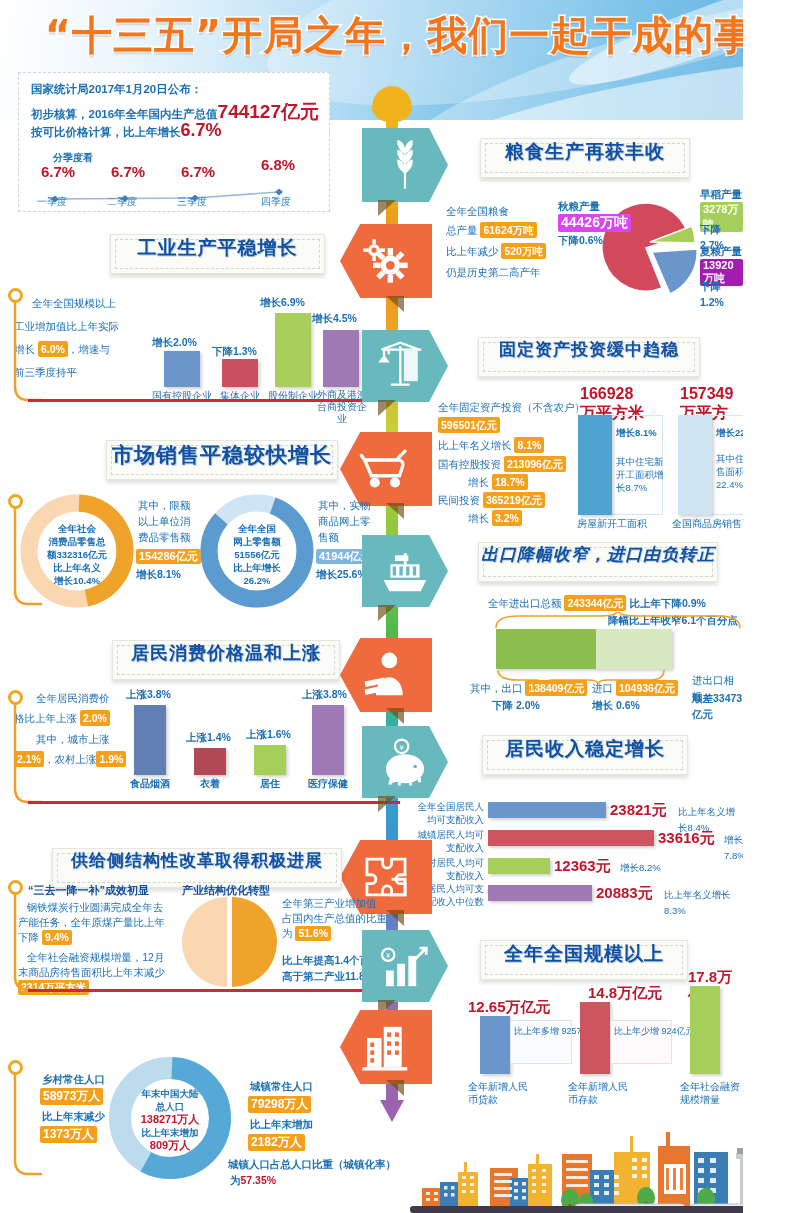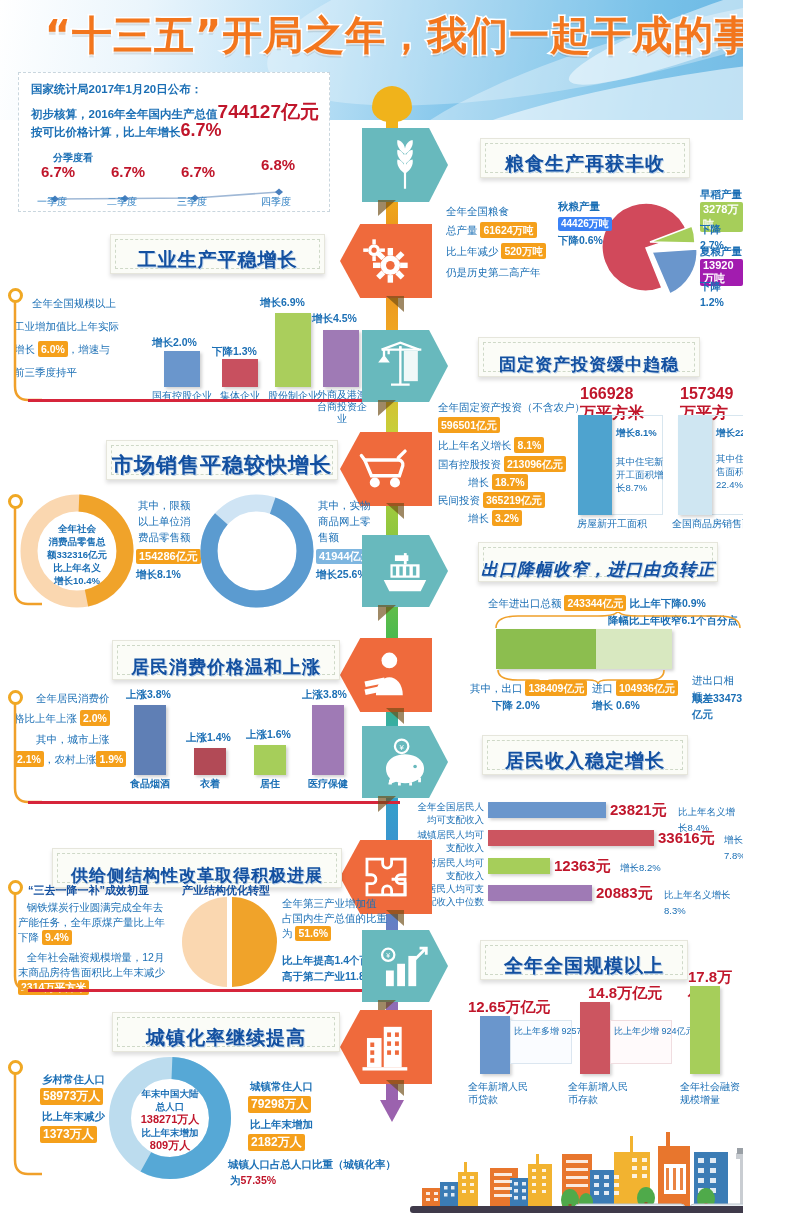"粮食生产再获丰收" .banner { align-items: flex-end -> flex-start }
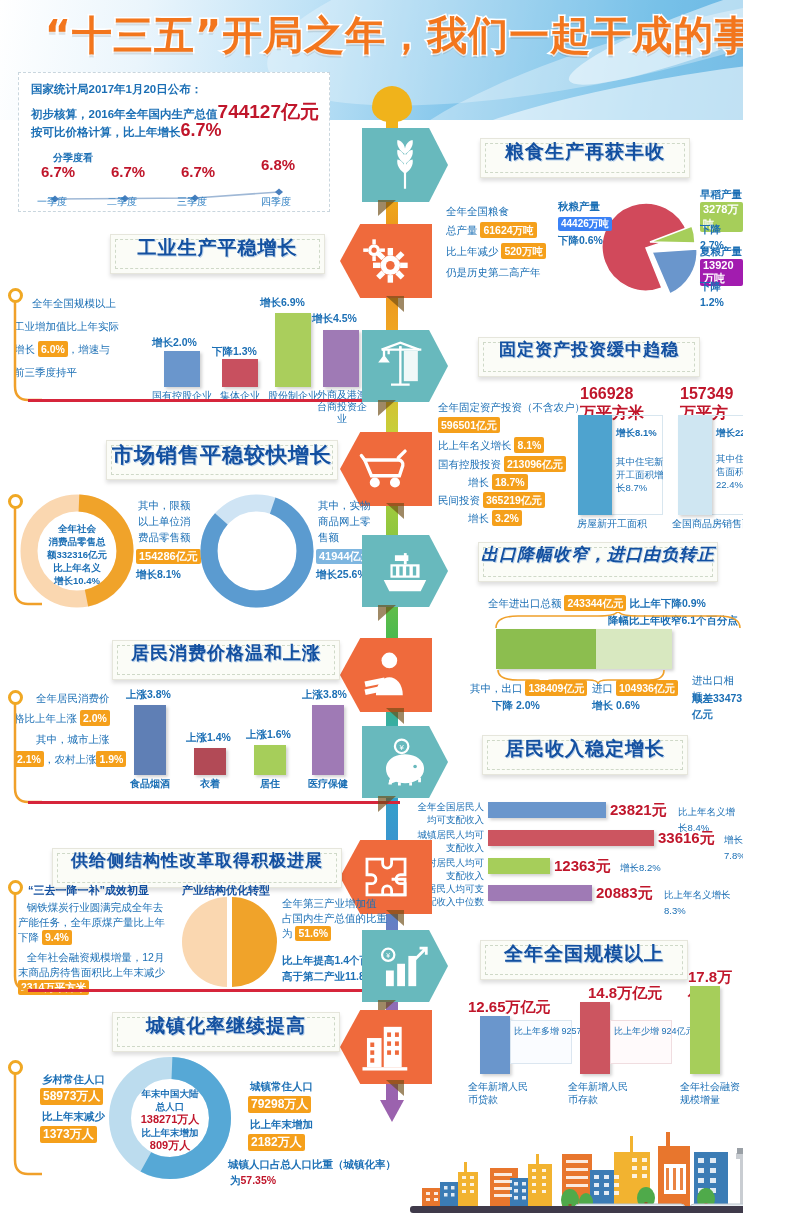"44426万吨" span.hl { background: #3b82f6 -> #d946ef; font-size: 10px -> 14px }
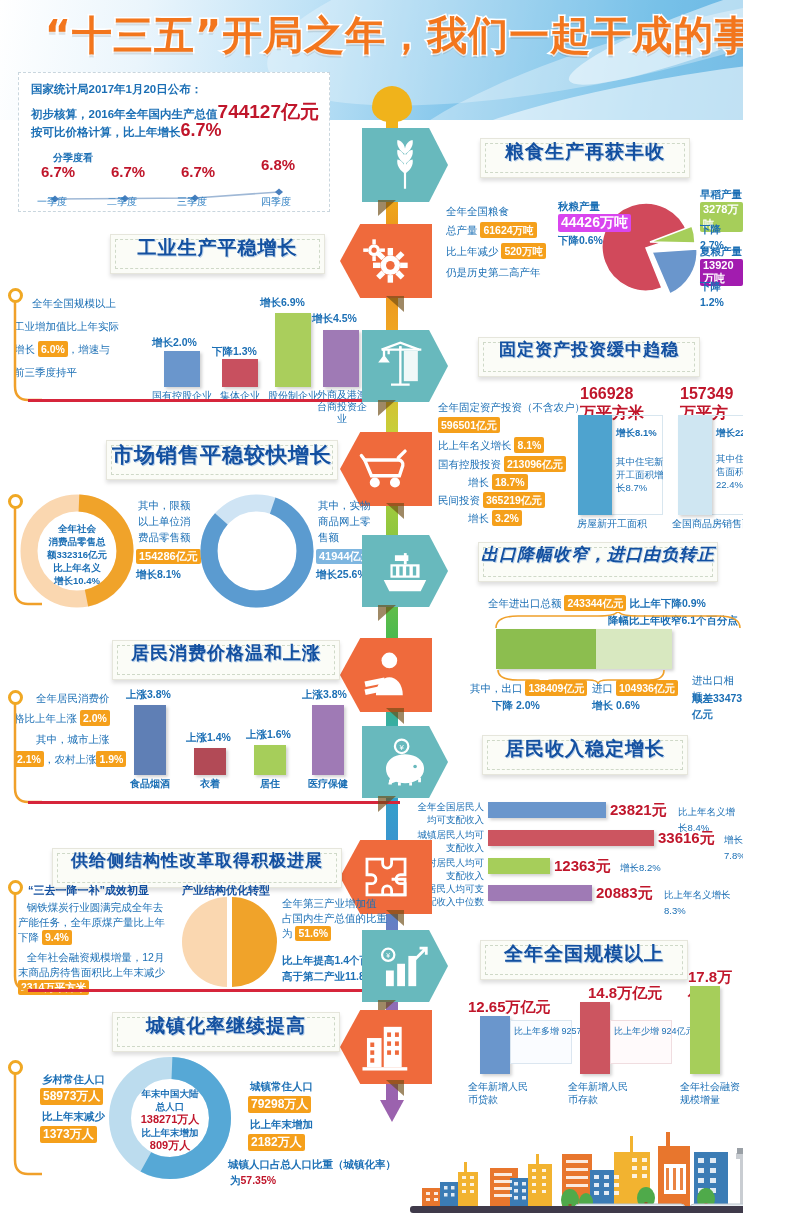"全年全国" div.txt { html: none -> <div> <span>全年全国</span><br> <span>网上零售额</span><br> <span>51556亿元</span><br> <span>比上年增长</span><br> <span>26.2%</span> </div> }
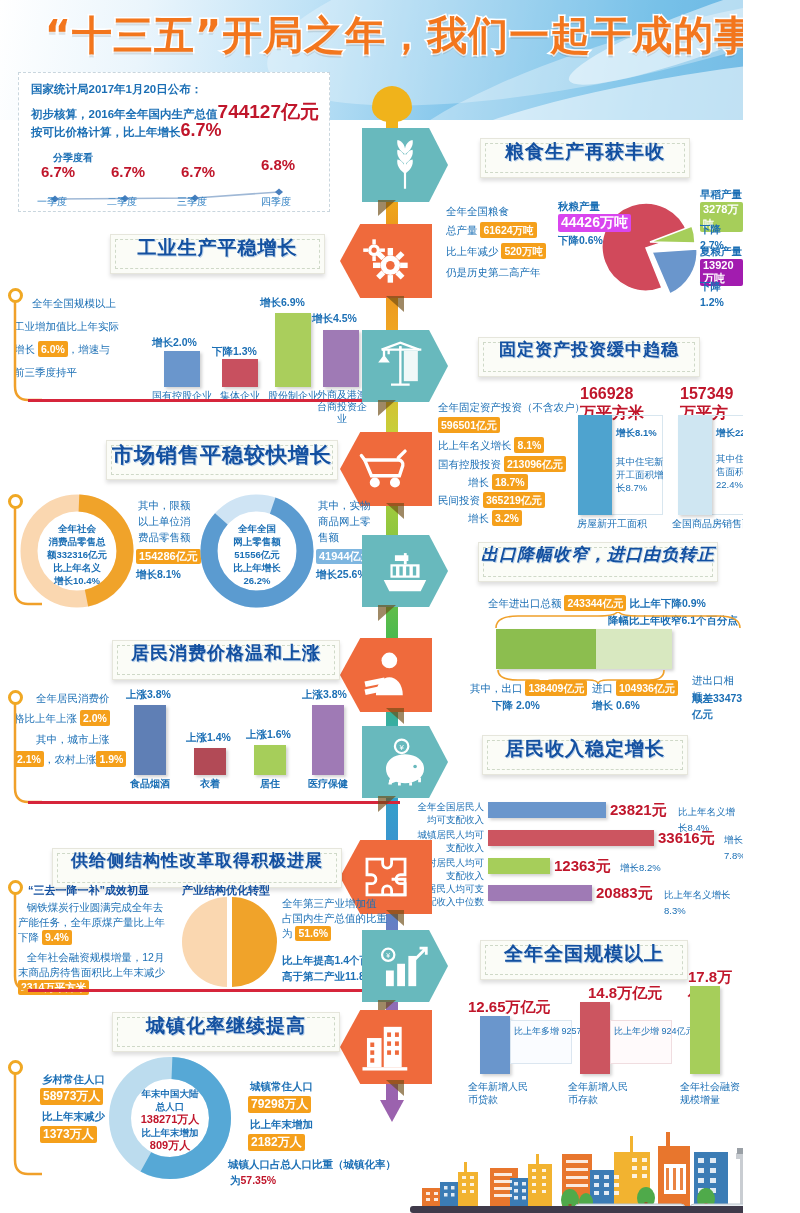"城镇化率继续提高" div.banner { html: <div> <div></div> <span>城镇化率继续提高</span> </div> -> none }
